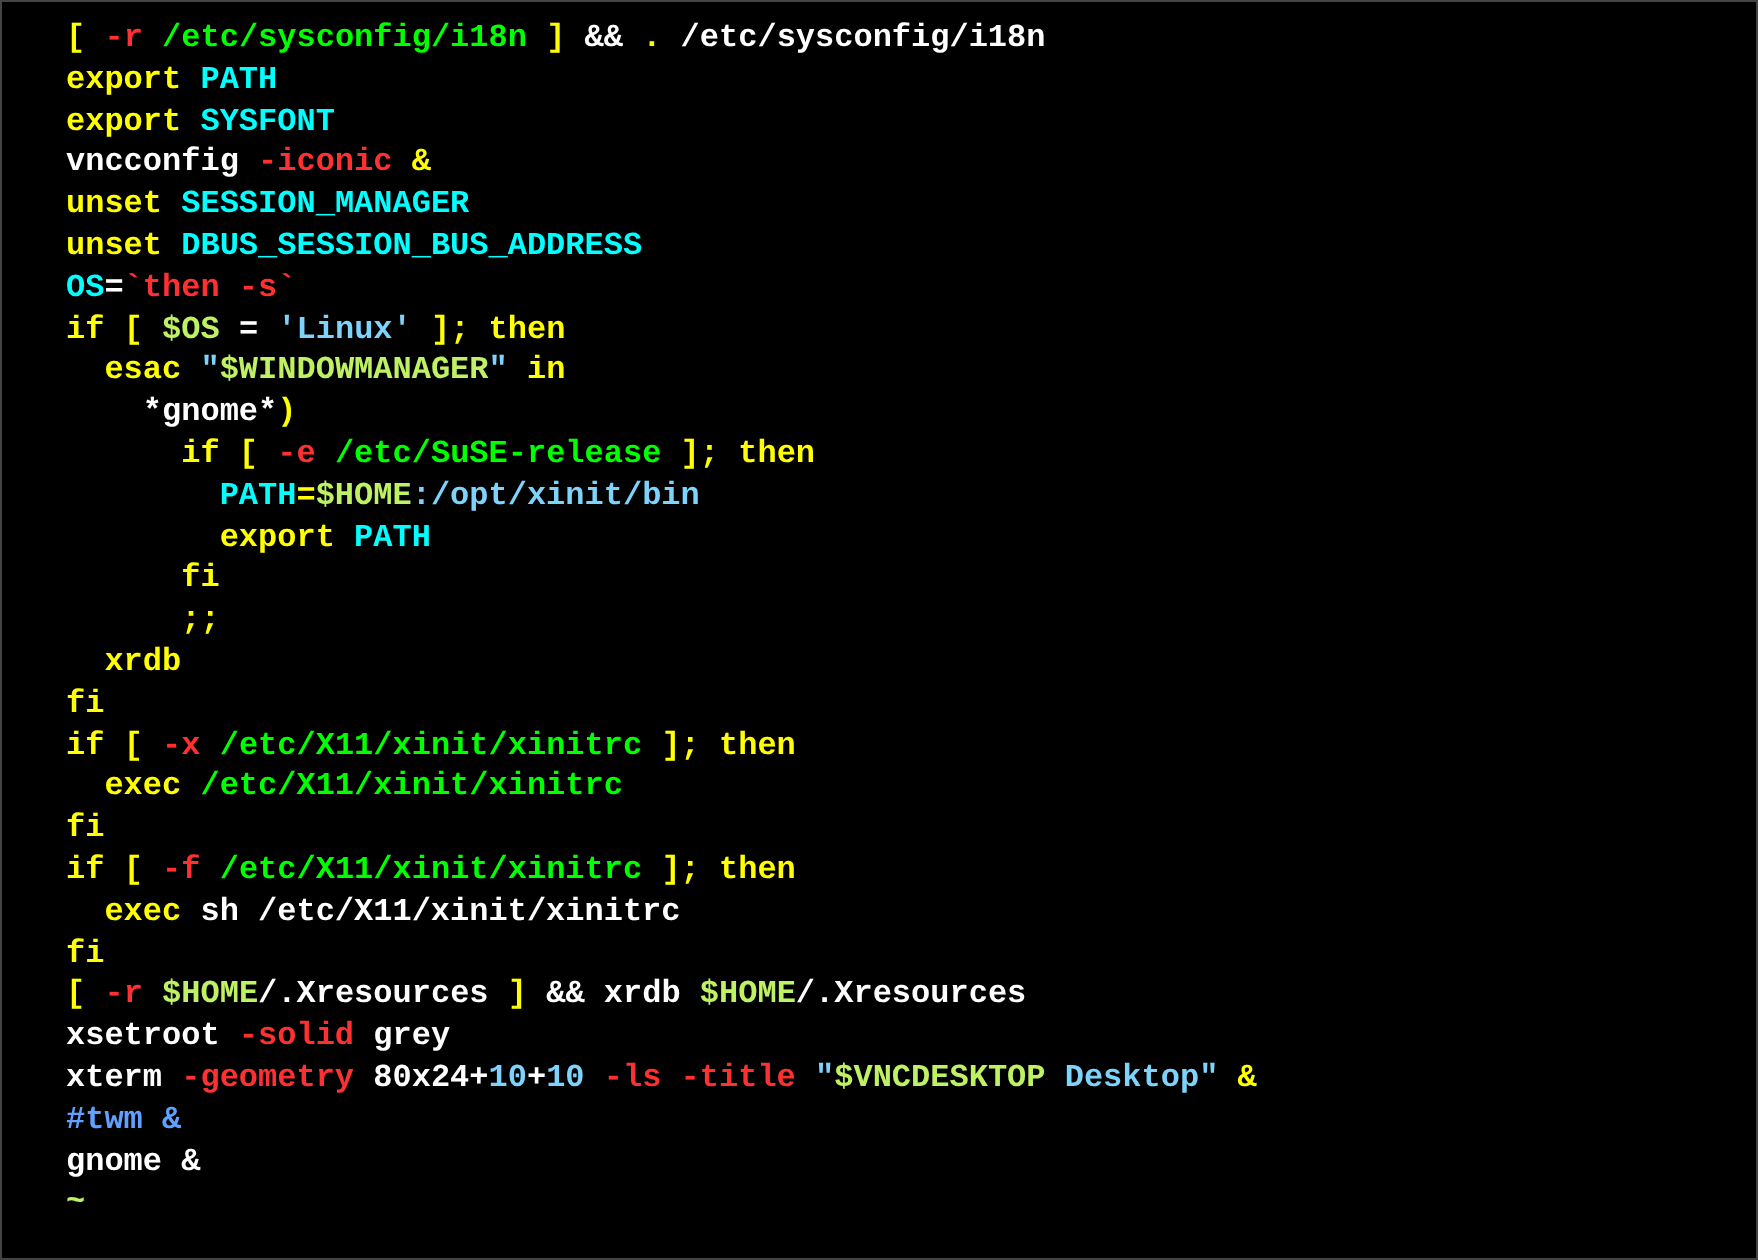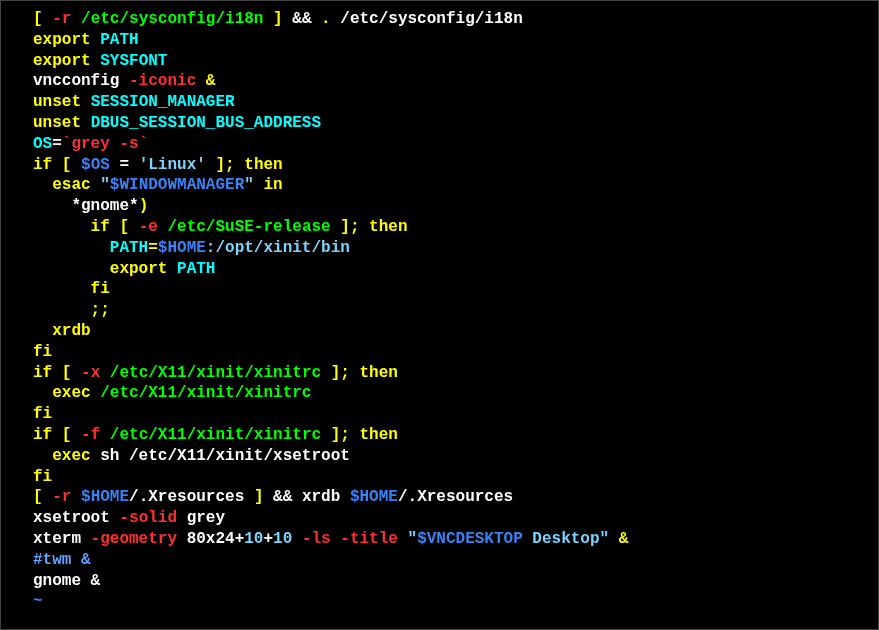"`grey -s`" span.red { text: grey -> then }
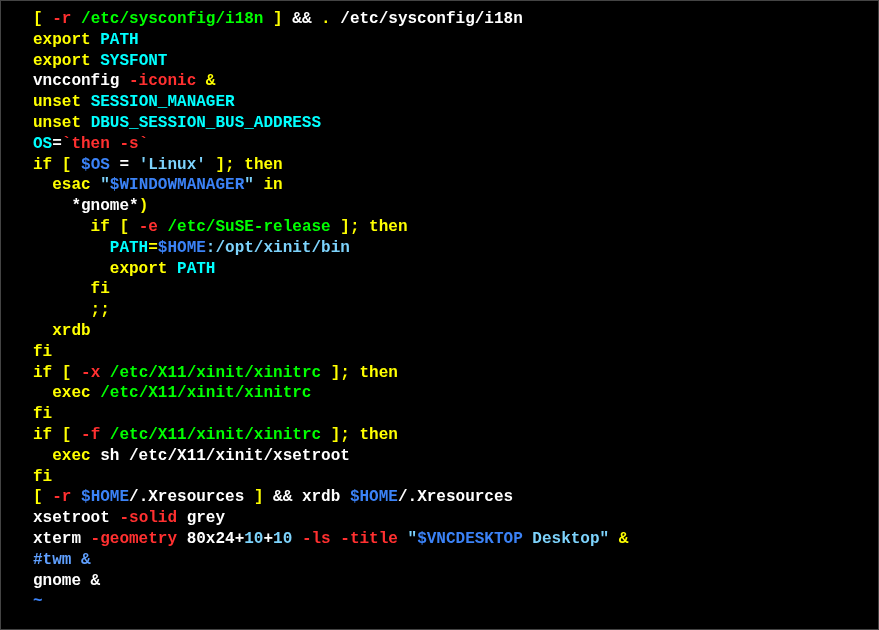"$OS" .blue { color: #3b82f6 -> #bef264 }
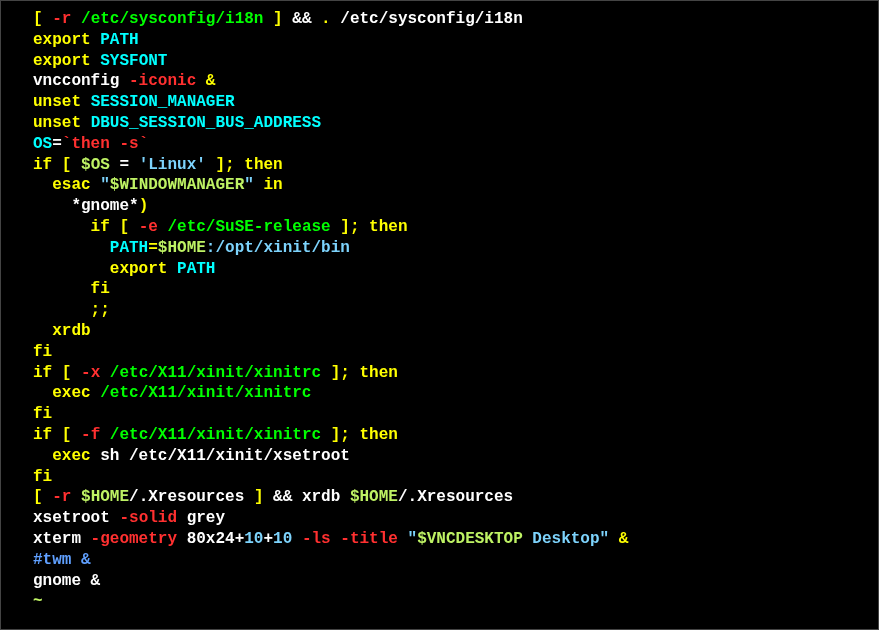"sh /etc/X11/xinit/xsetroot" span.white { text: /etc/X11/xinit/xsetroot -> /etc/X11/xinit/xinitrc }
